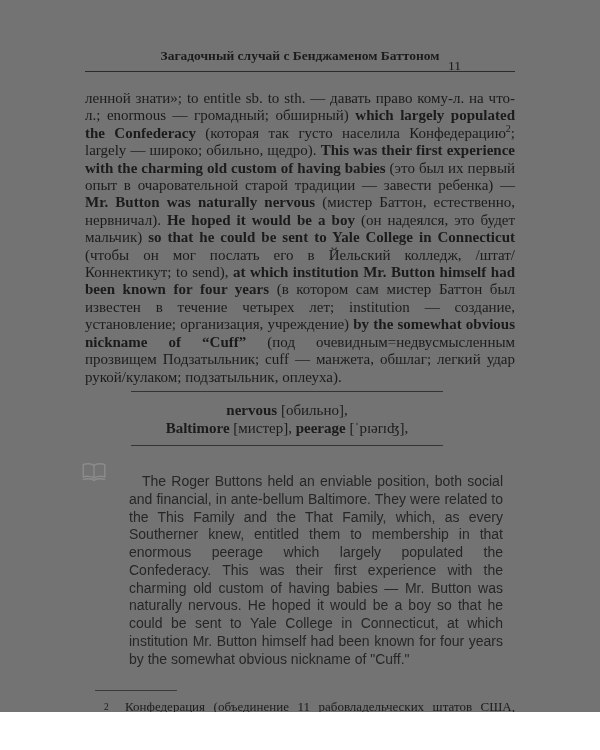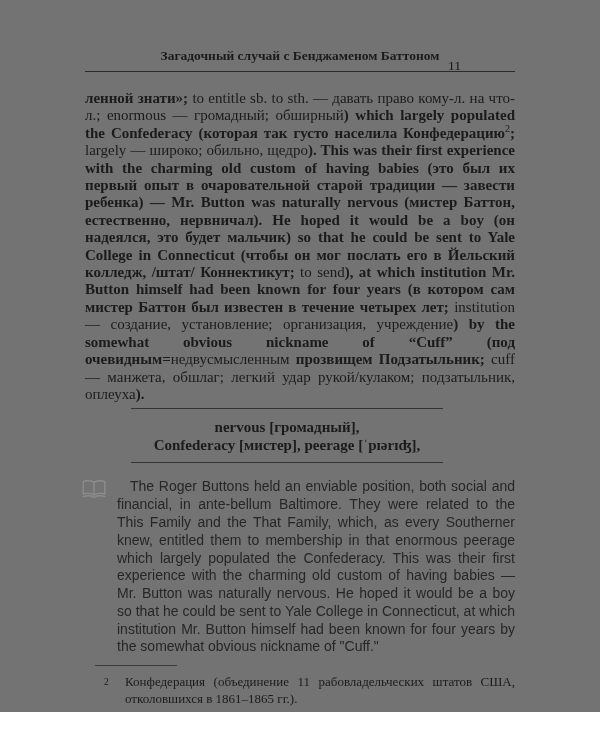"ленной знати»;" .rn { font-weight: bold -> normal }
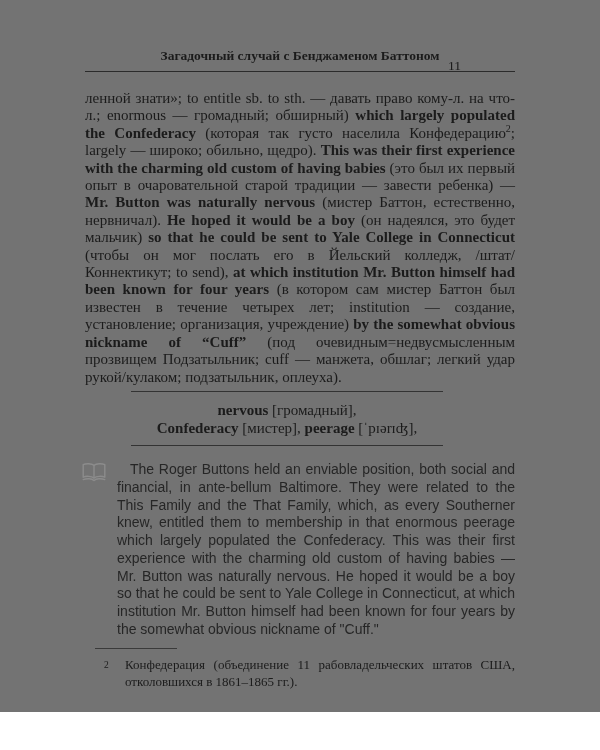"[громадный]," span.rn { text: громадный -> обильно }
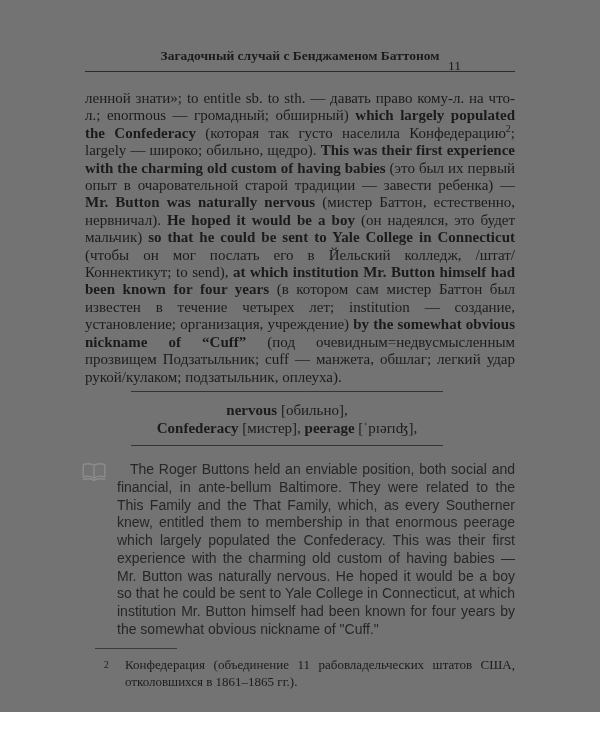"Confederacy" span.rb { text: Confederacy -> Baltimore }
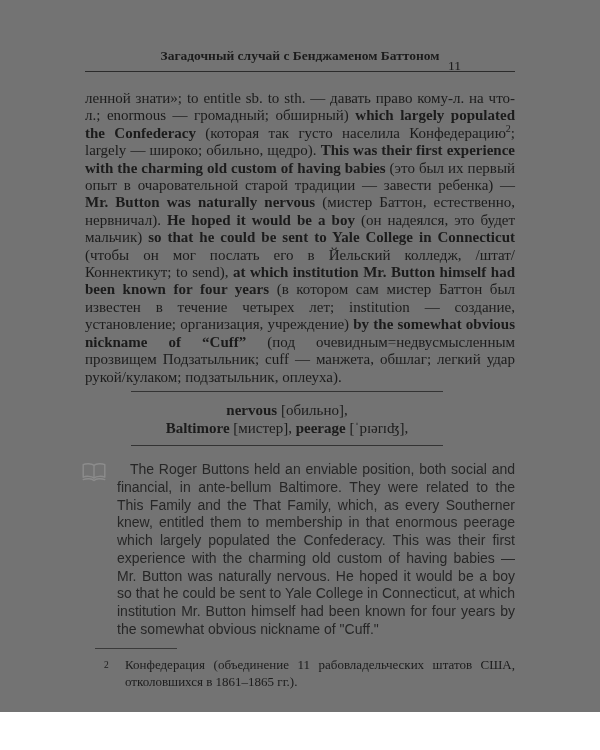"The Roger Buttons held an" .reading-par { margin: 0 -> 12px }
